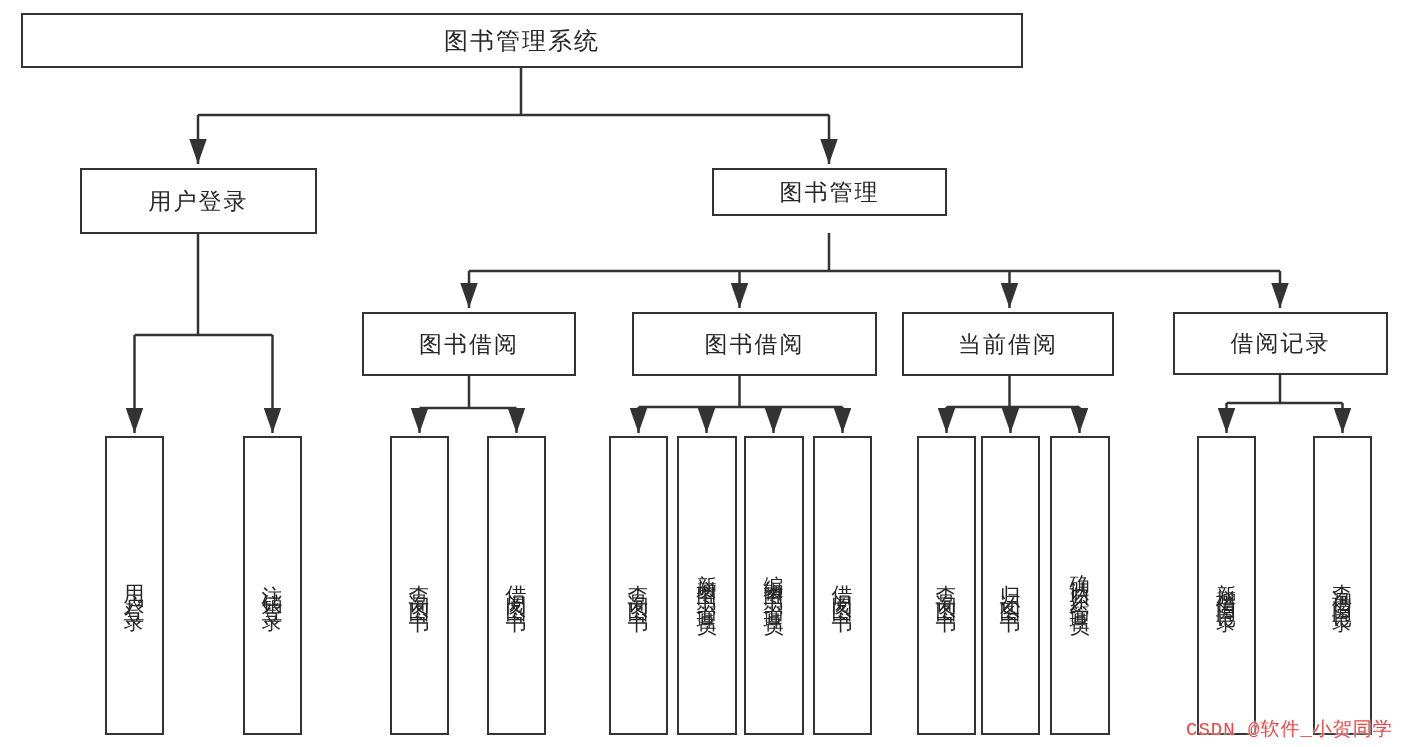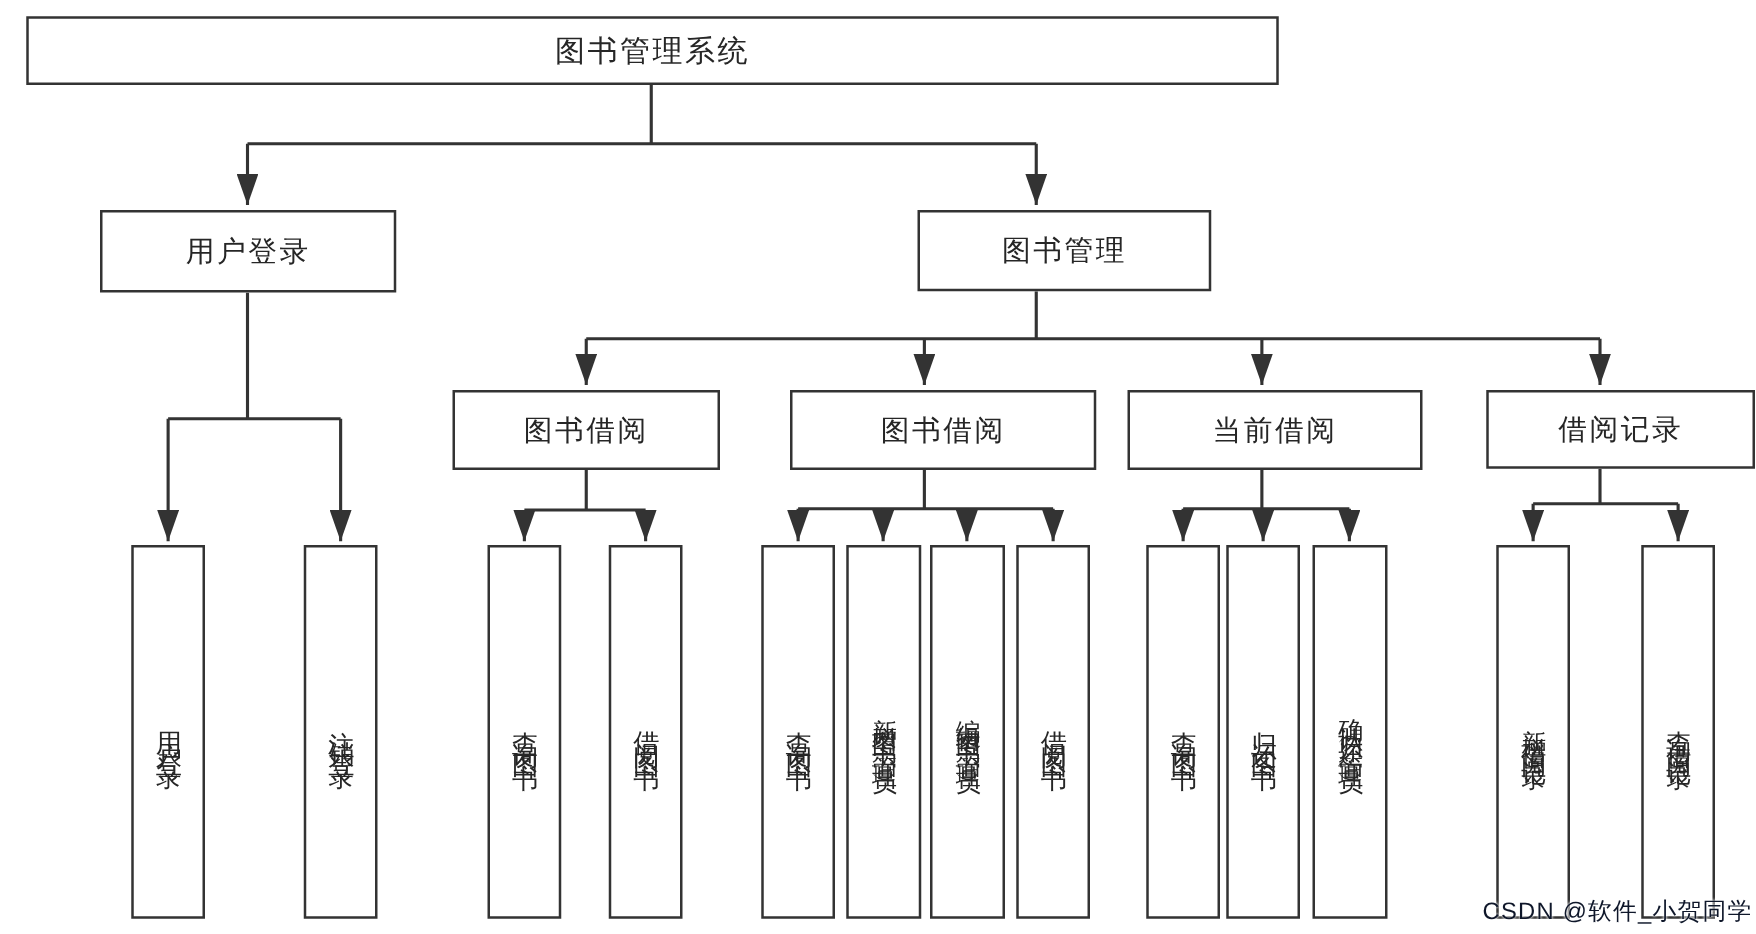"图书管理" div.node { height: 65px -> 48px; left: 734px -> 712px }
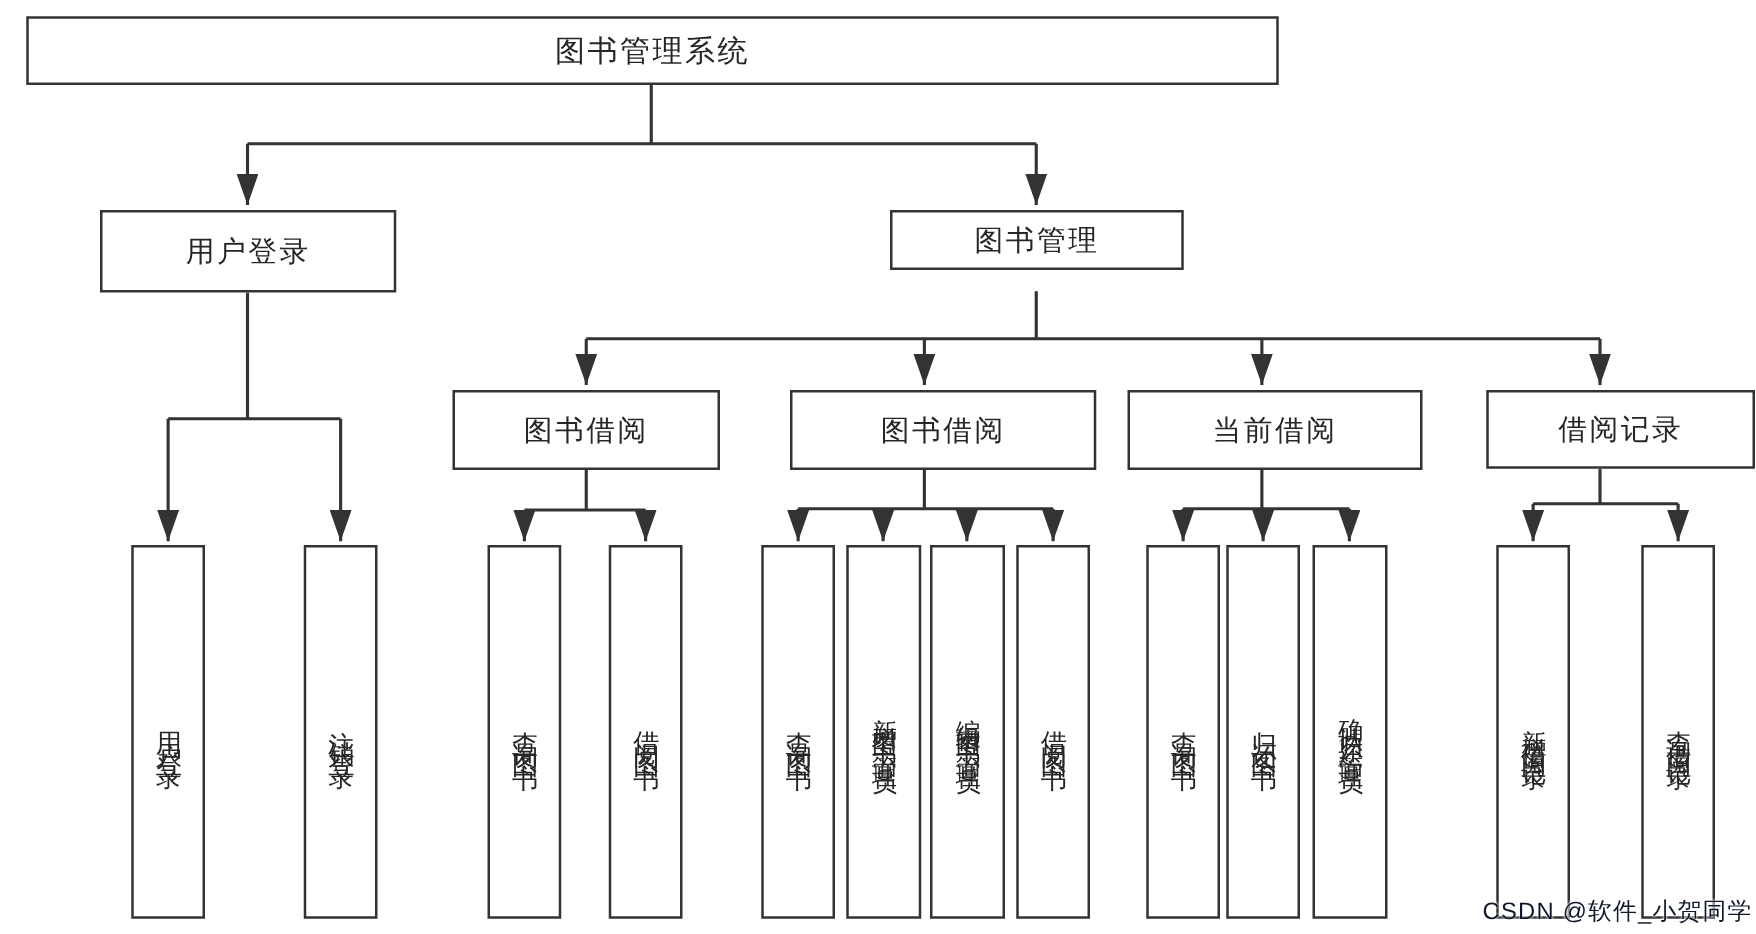"当前借阅" div.node { width: 236px -> 212px }
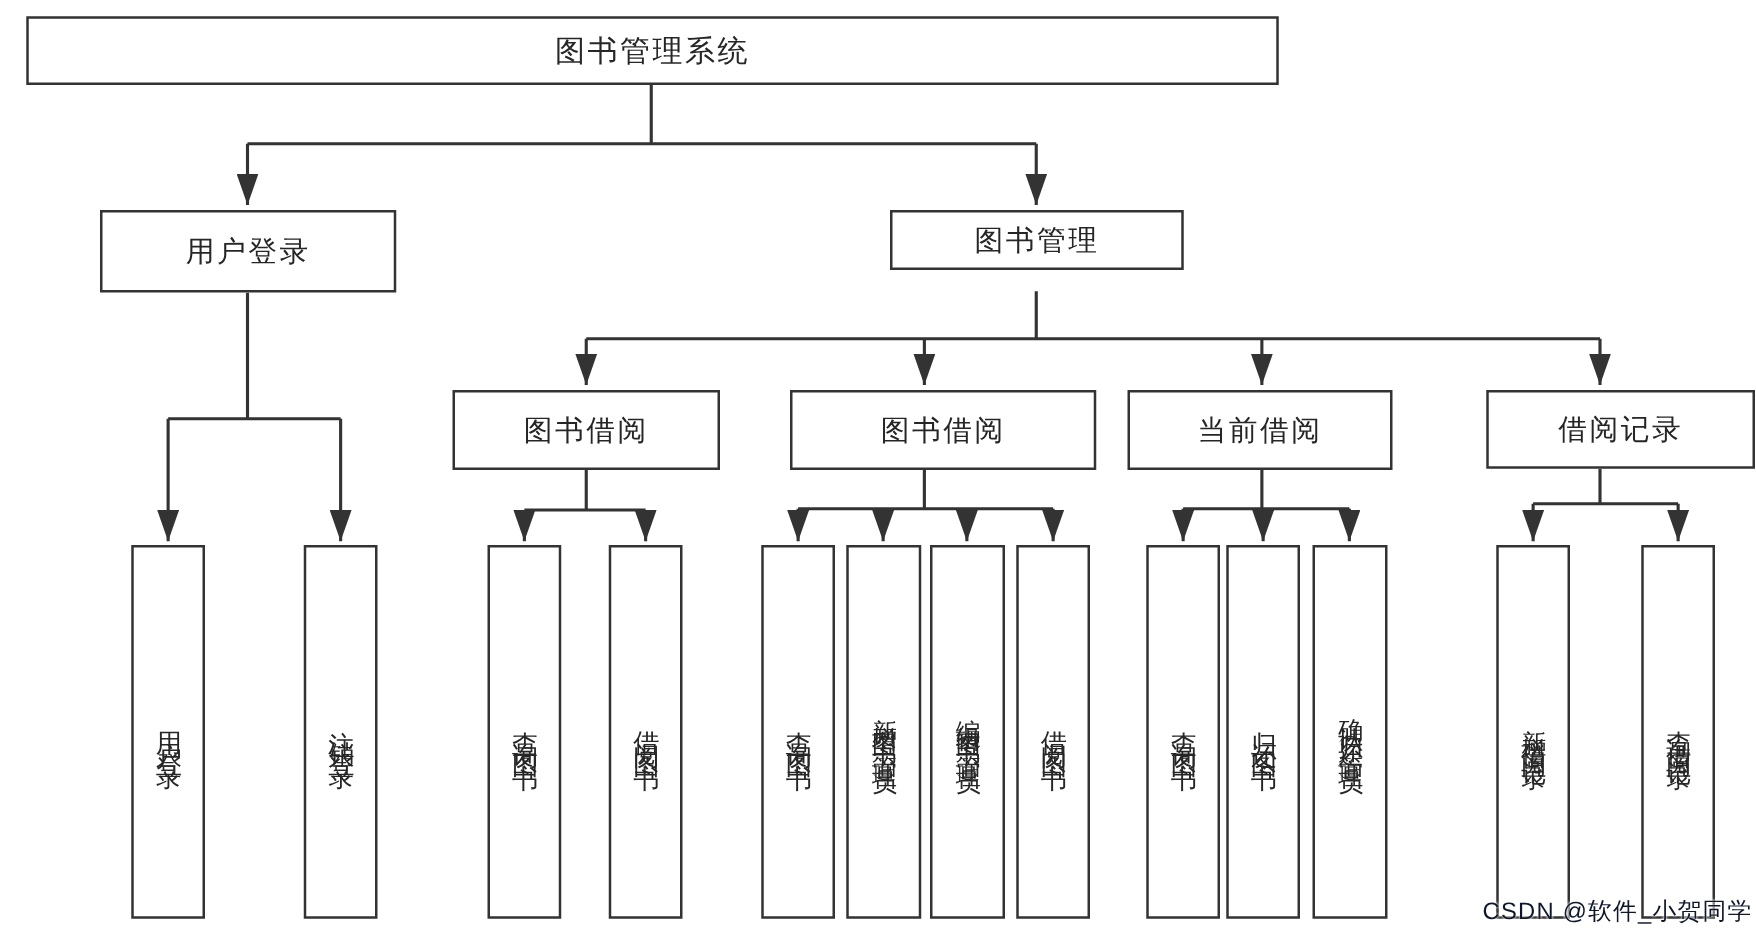"借阅记录" div.node { margin-left: 16px -> none }
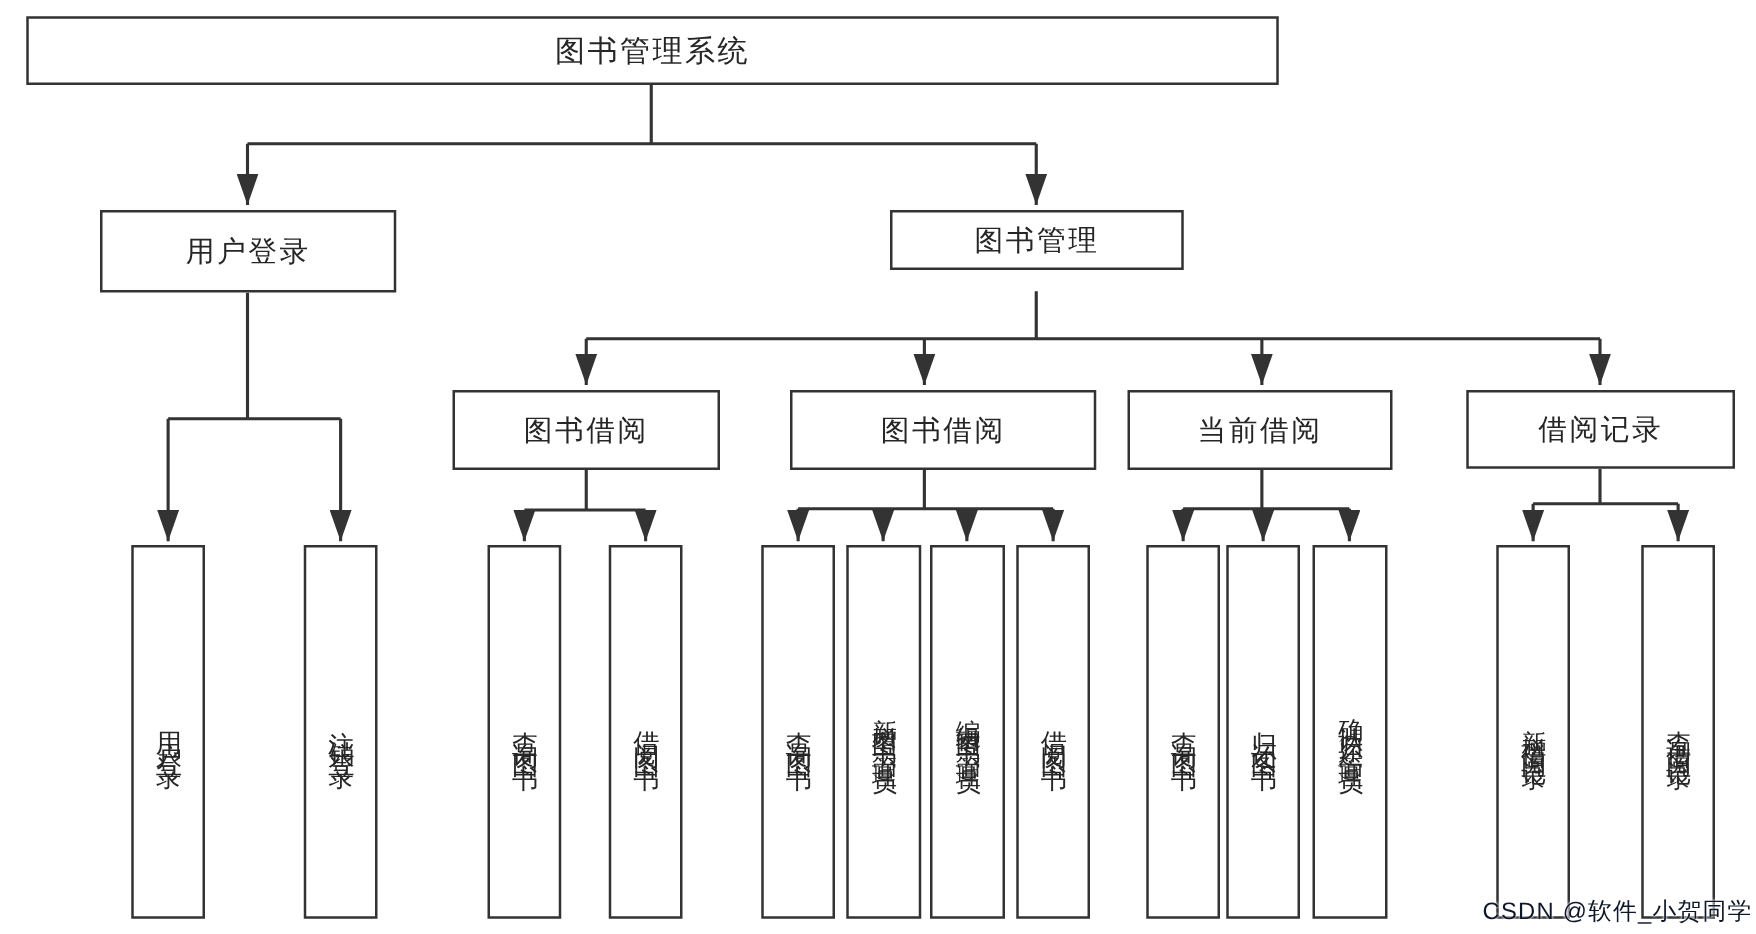"CSDN @软件_小贺同学" .watermark { color: #0f172a -> #ef4444; font-family: none -> Liberation Mono, monospace }
